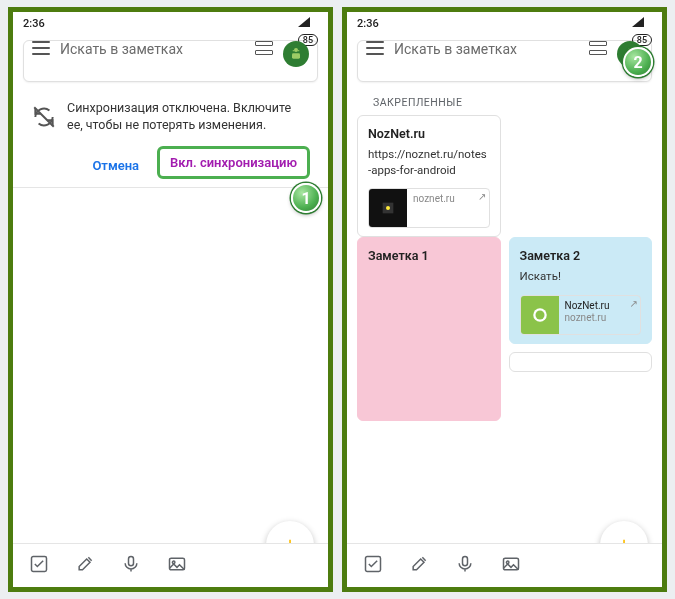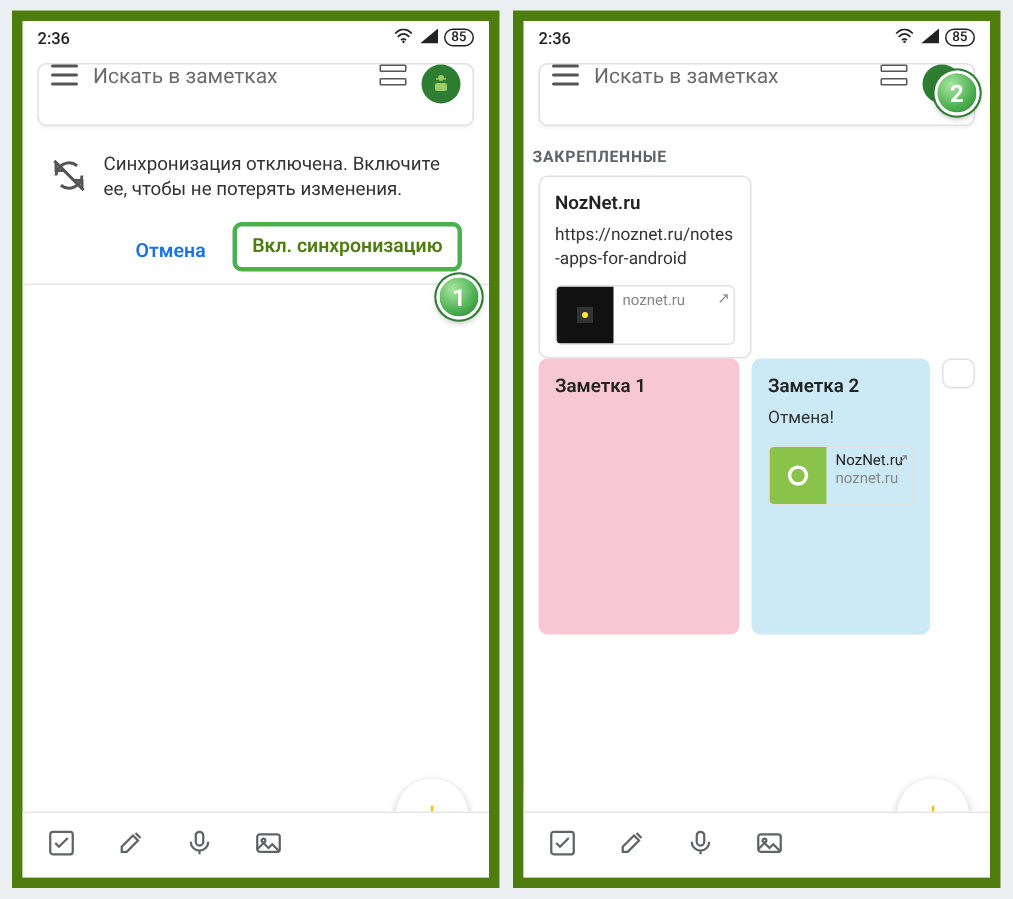"2:36" .phone { border: 7px solid #4d7c0f -> 5px solid #4d7c0f }
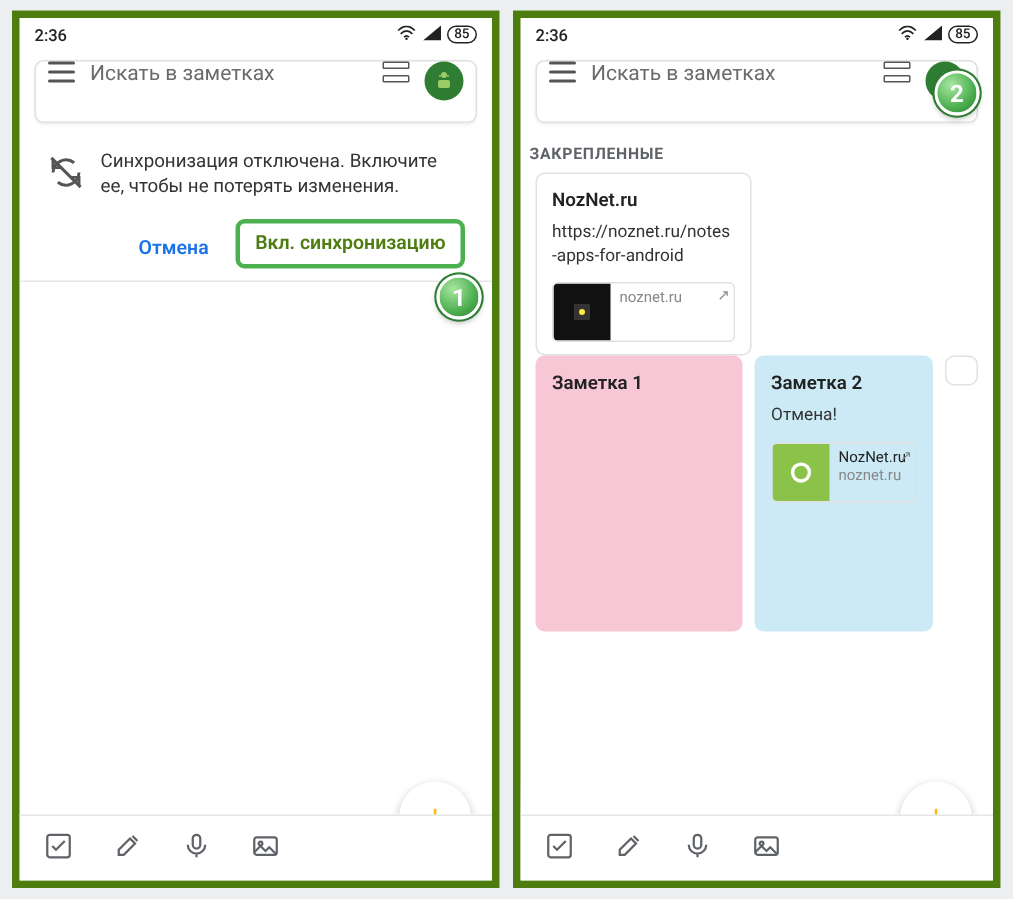"85" .statusbar .s-right { align-items: center -> none; flex-direction: none -> column }
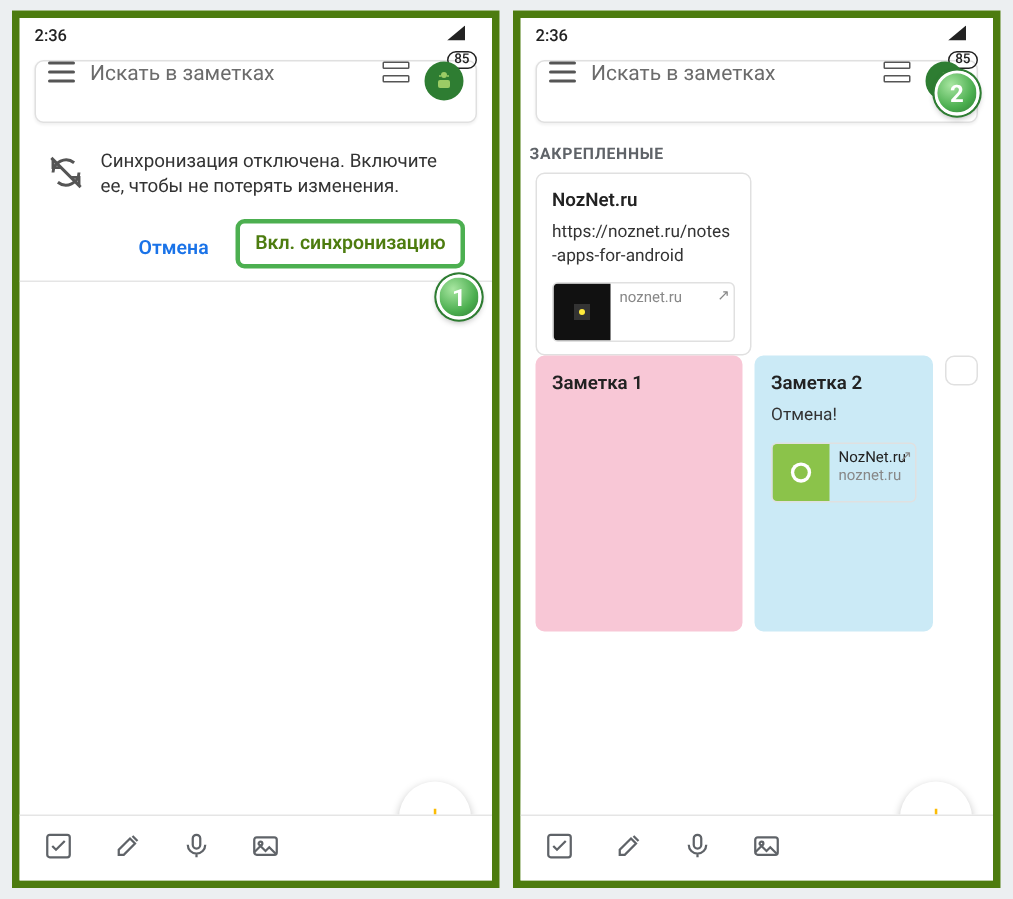"Синхронизация отключена. Включите ее," .sync-top { align-items: center -> flex-end }
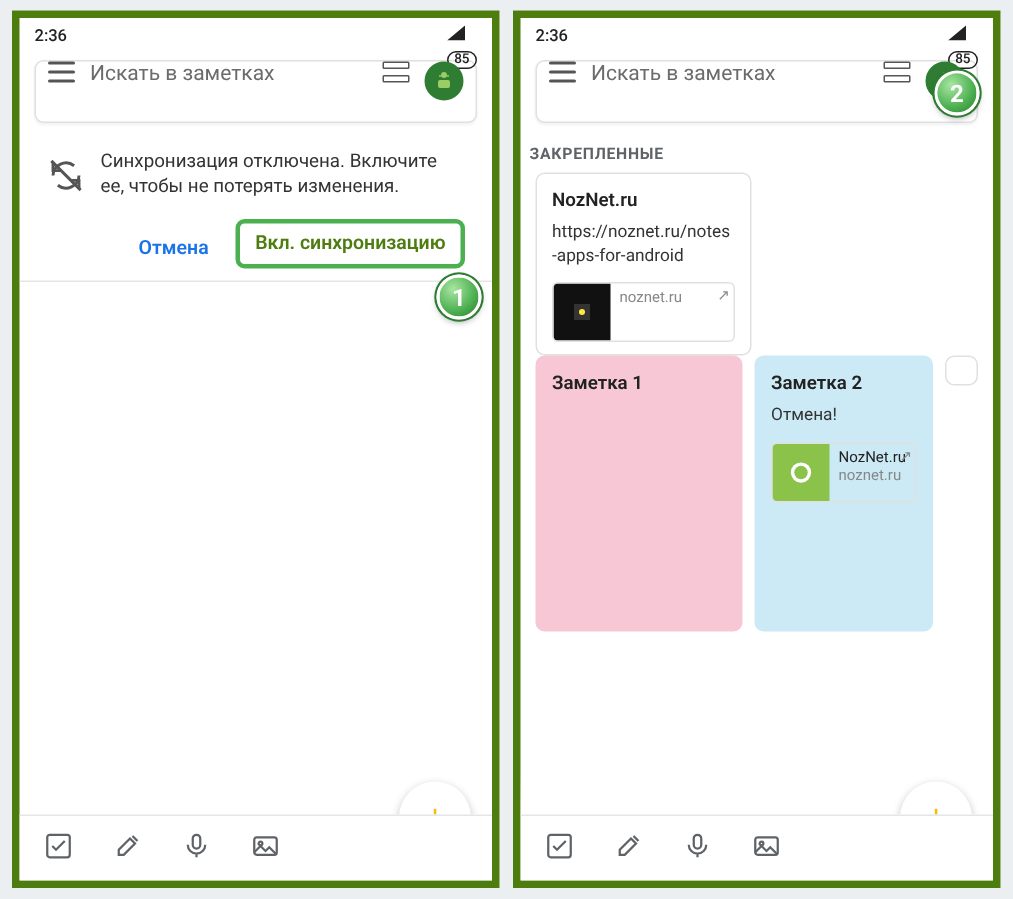"ЗАКРЕПЛЕННЫЕ" .section { font-weight: bold -> none; padding: 6px 6px 6px -> 6px 26px 6px }
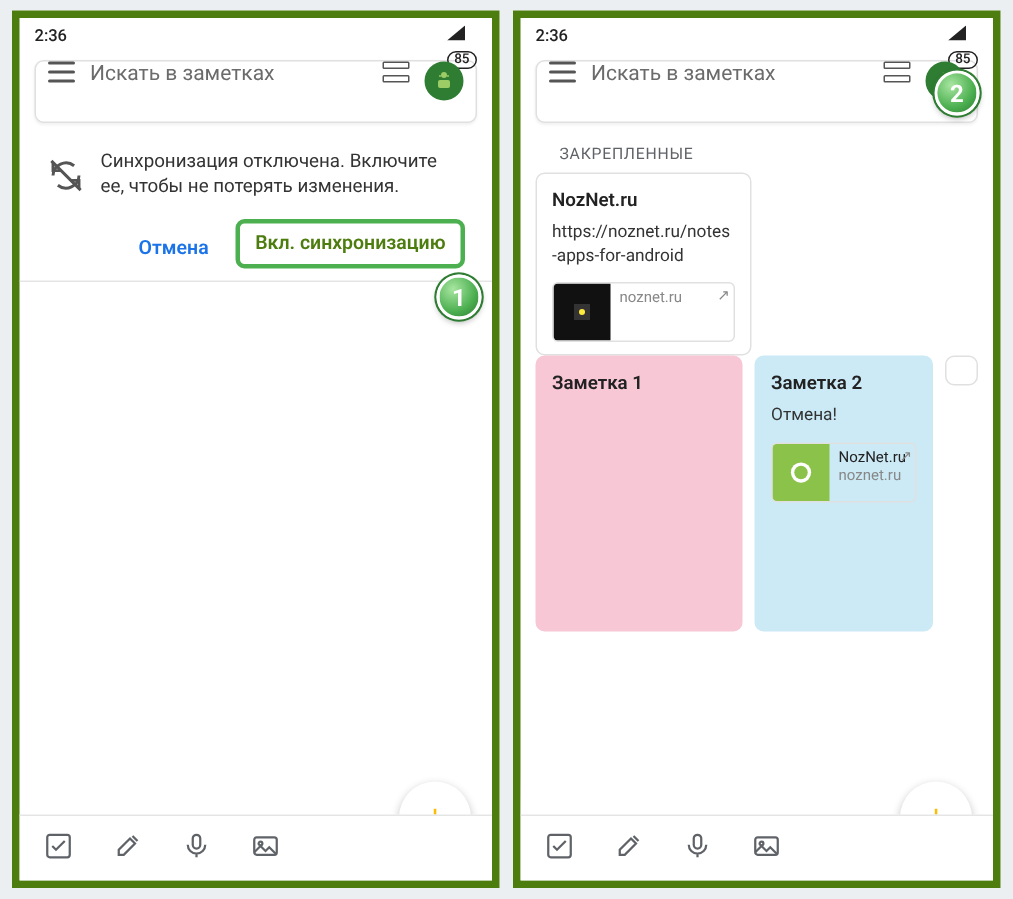"Вкл. синхронизацию" .sync-enable { color: #4d7c0f -> #a21caf }
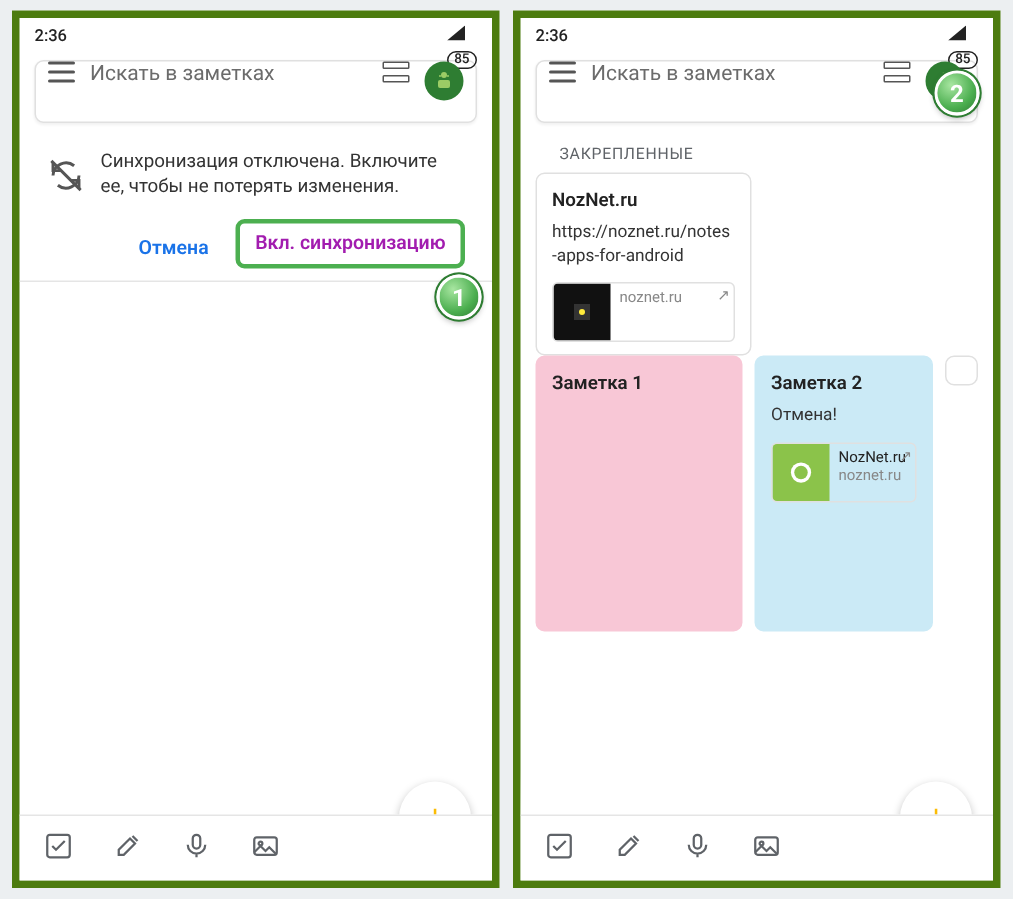"Заметка 2" div { flex-direction: row -> column }
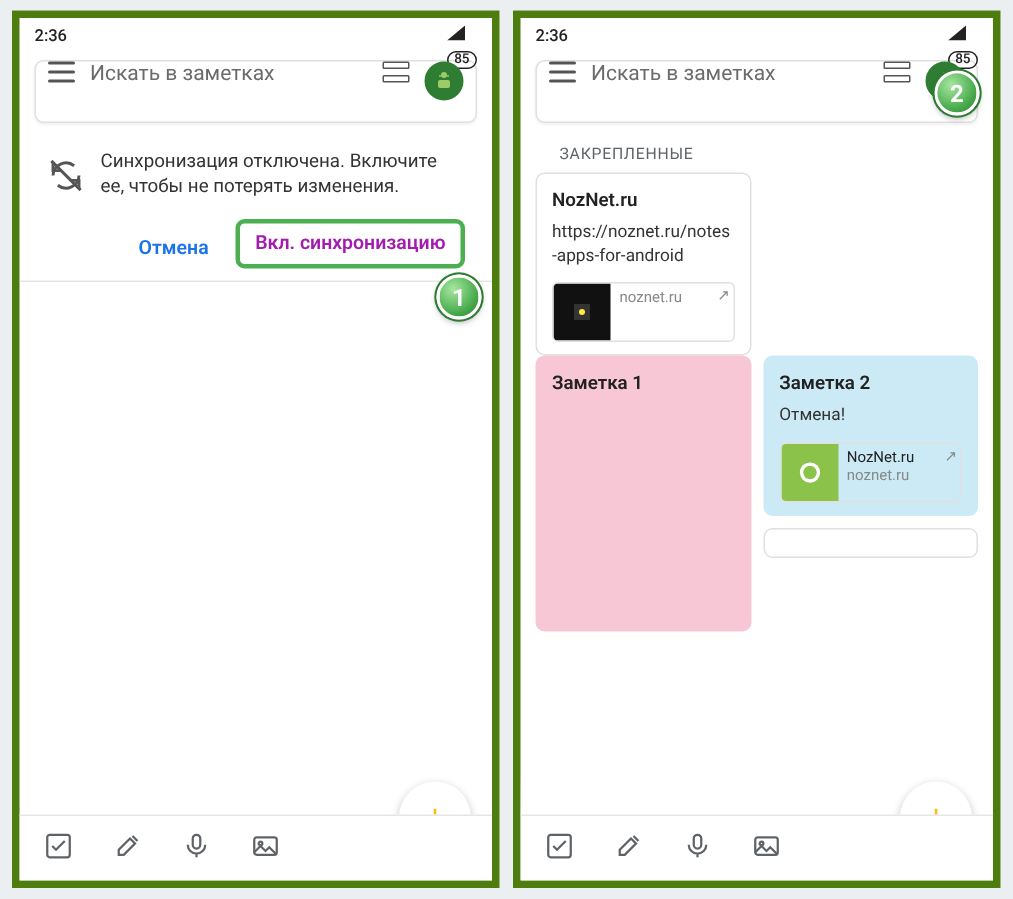"Отмена!" div.body { text: Отмена -> Искать }
